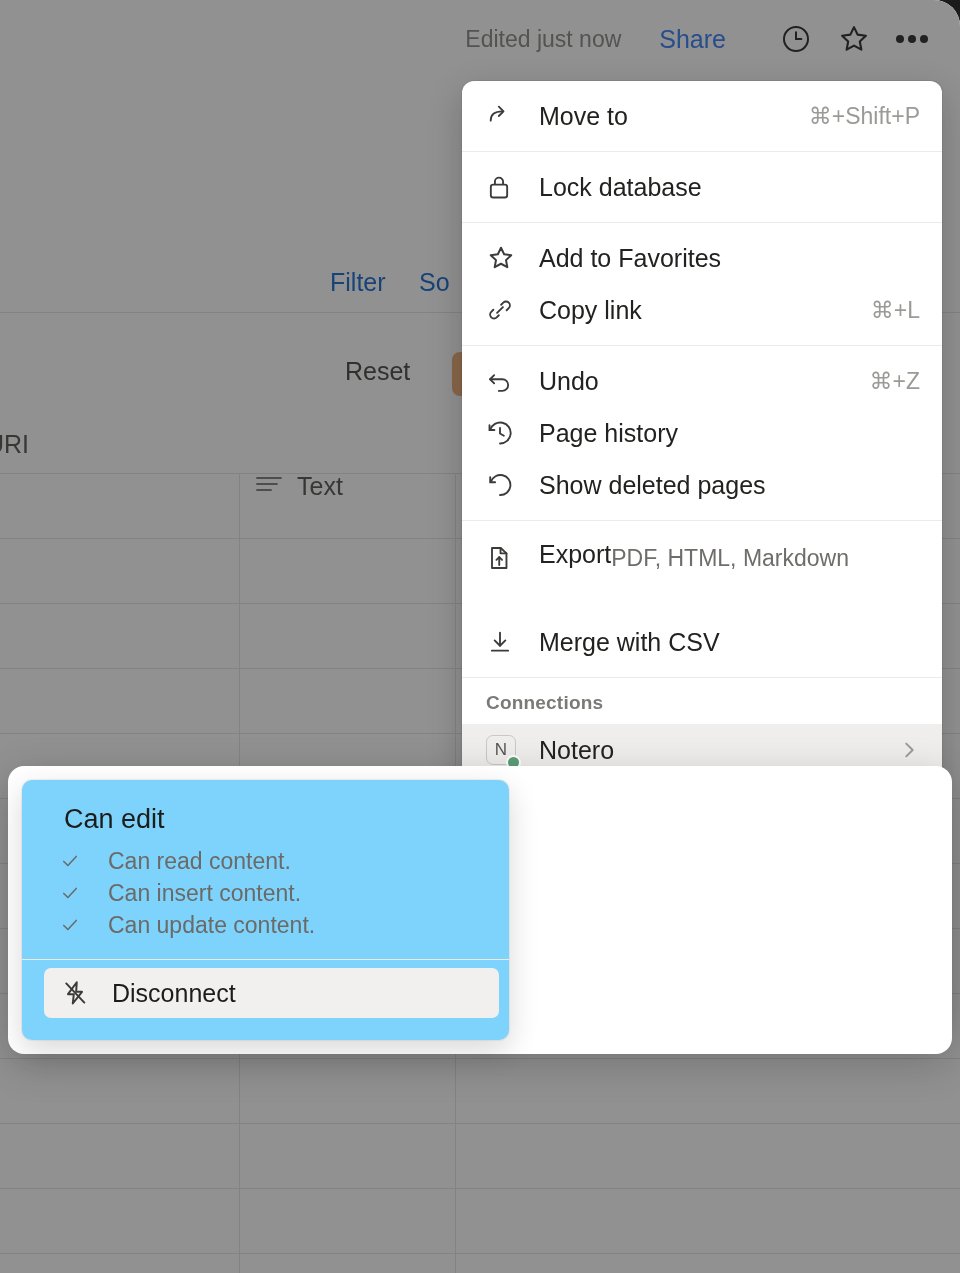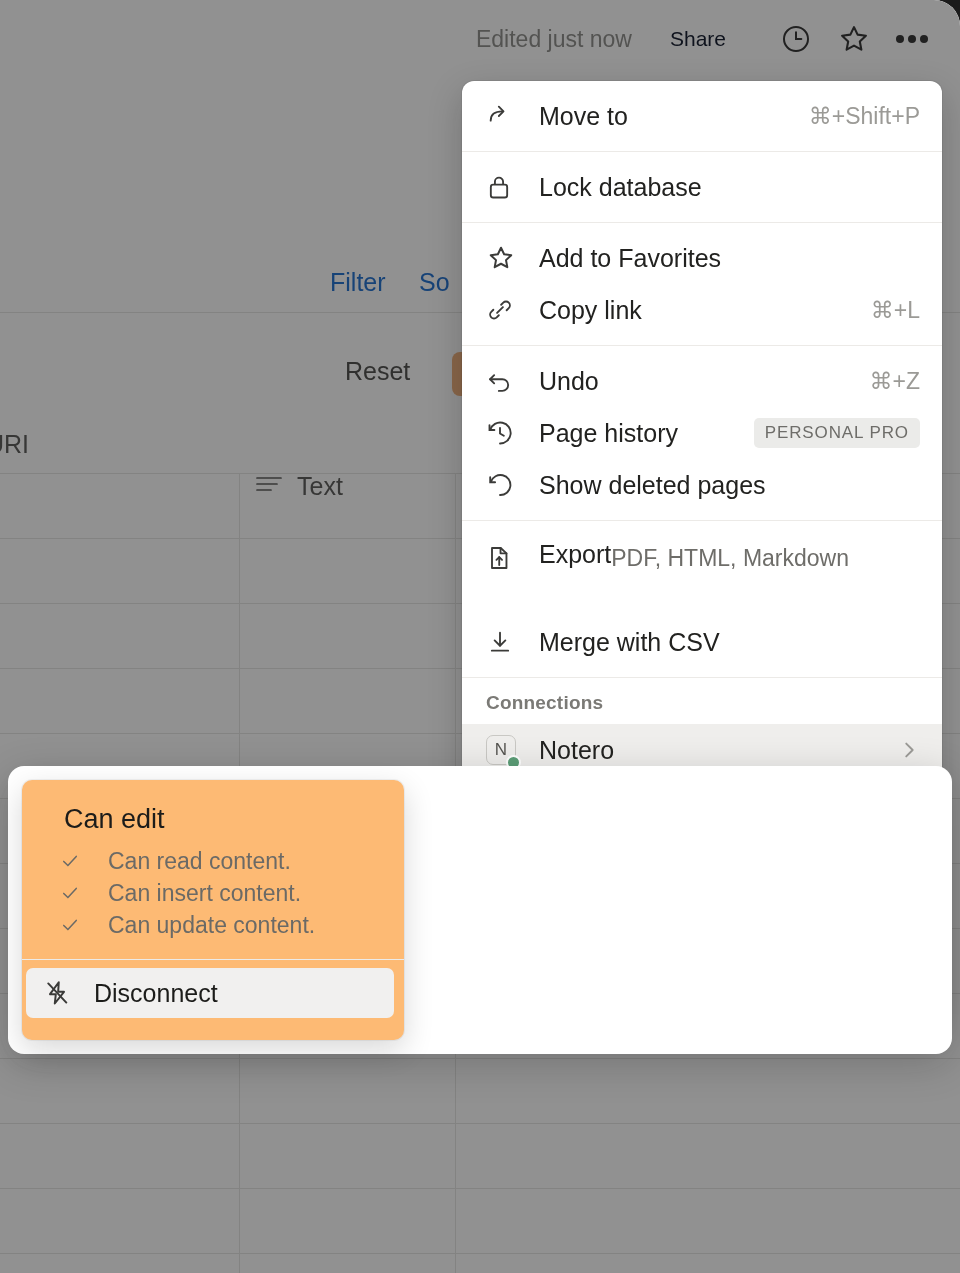"Share" .share-btn { color: #0f172a -> #3b82f6; font-size: 21px -> 25px }
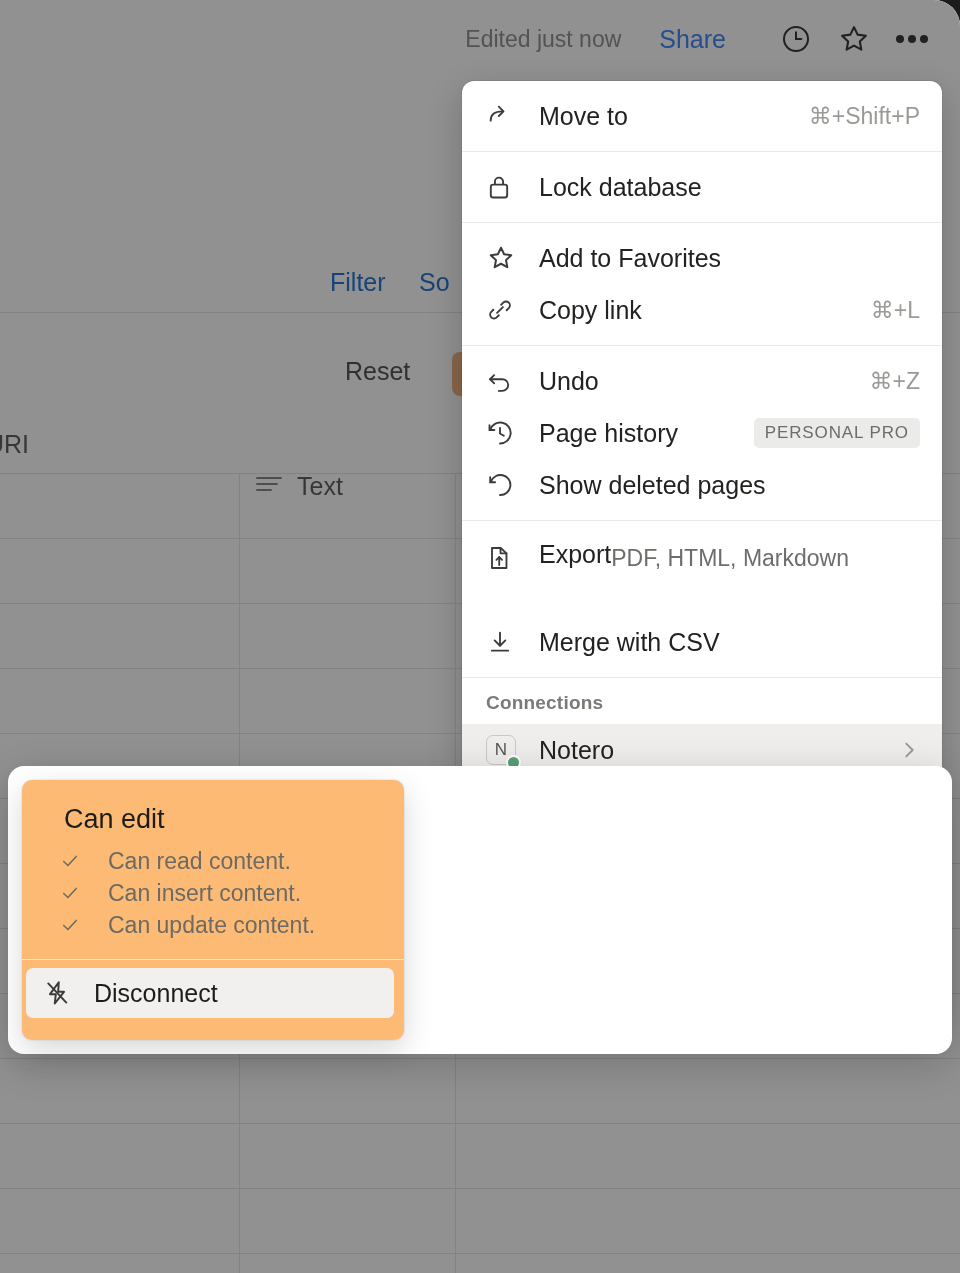"PERSONAL PRO" span.badge-pro { html: <span>PERSONAL PRO</span> -> none }
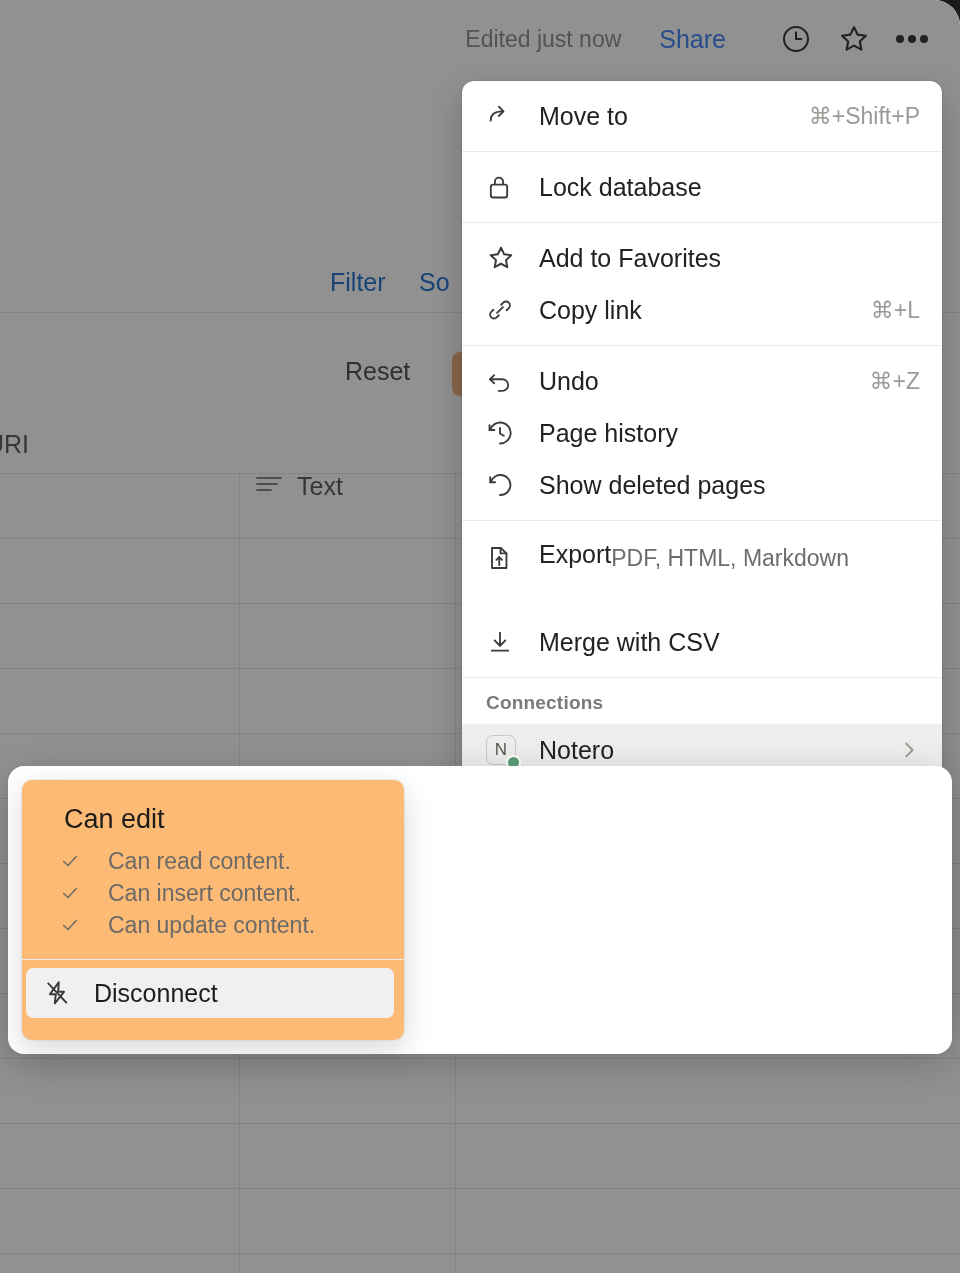"Can edit" #submenu { background: #fdba74 -> #7dd3fc; width: 382px -> 487px }
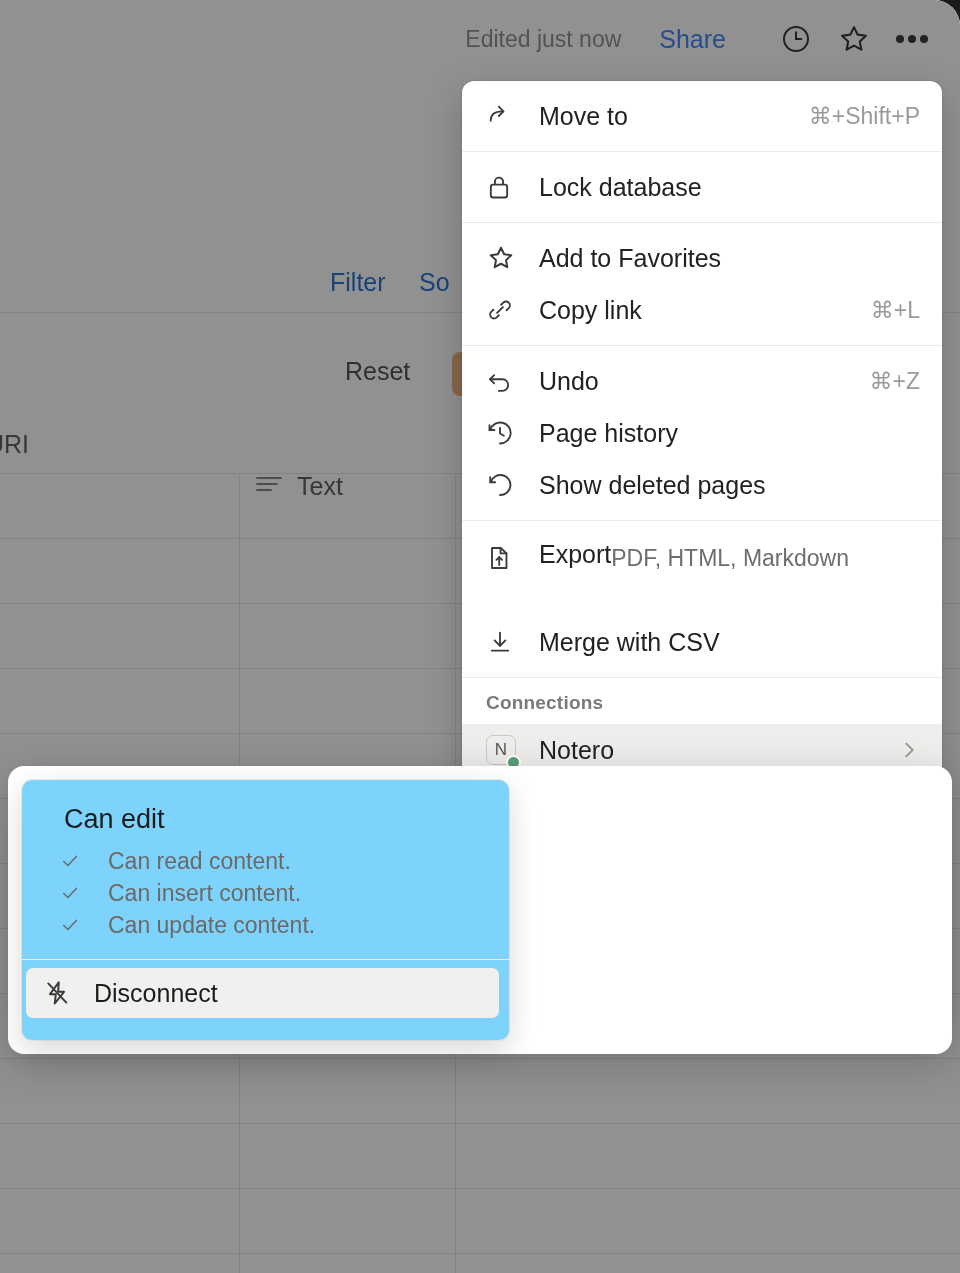"Disconnect" .sub-action-wrap { padding: 8px 10px 10px 4px -> 8px 10px 10px 22px }
